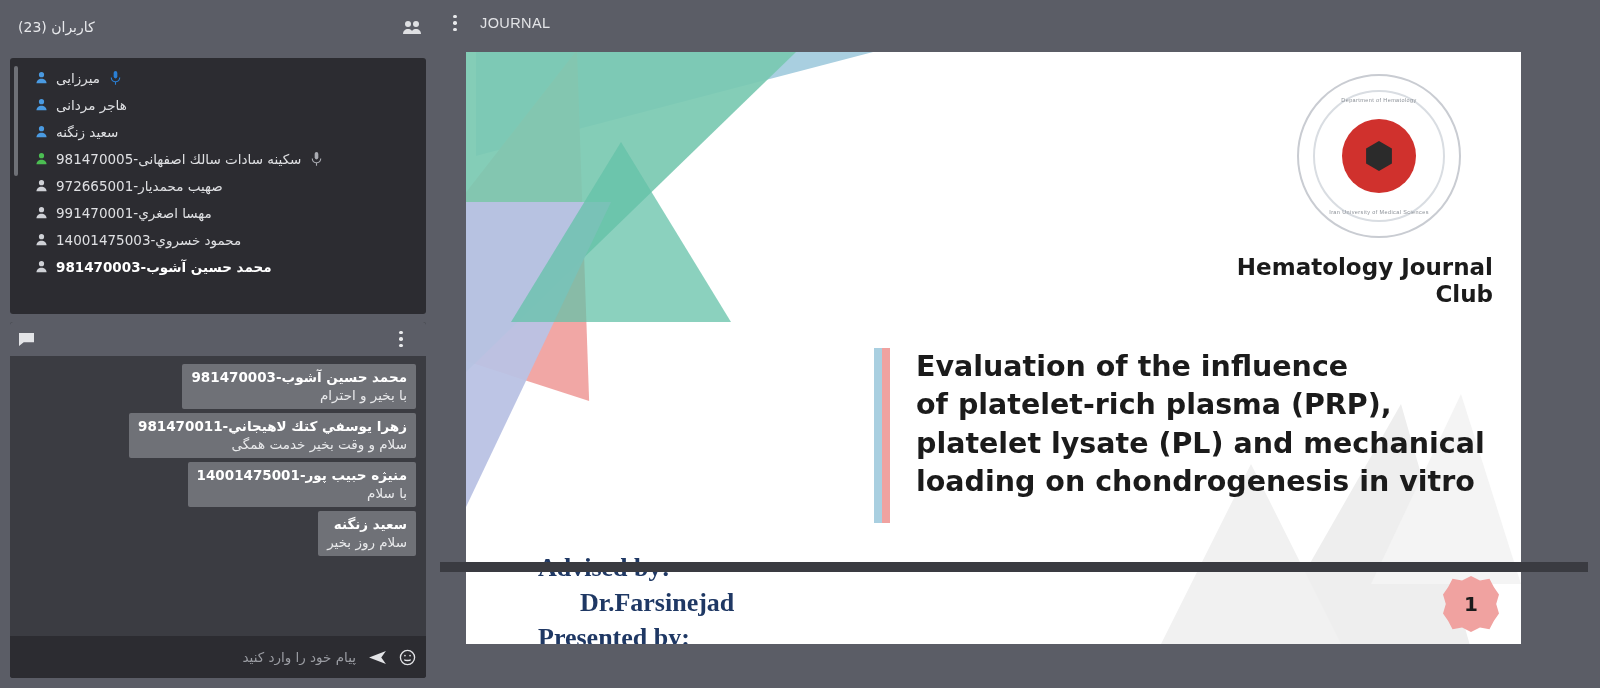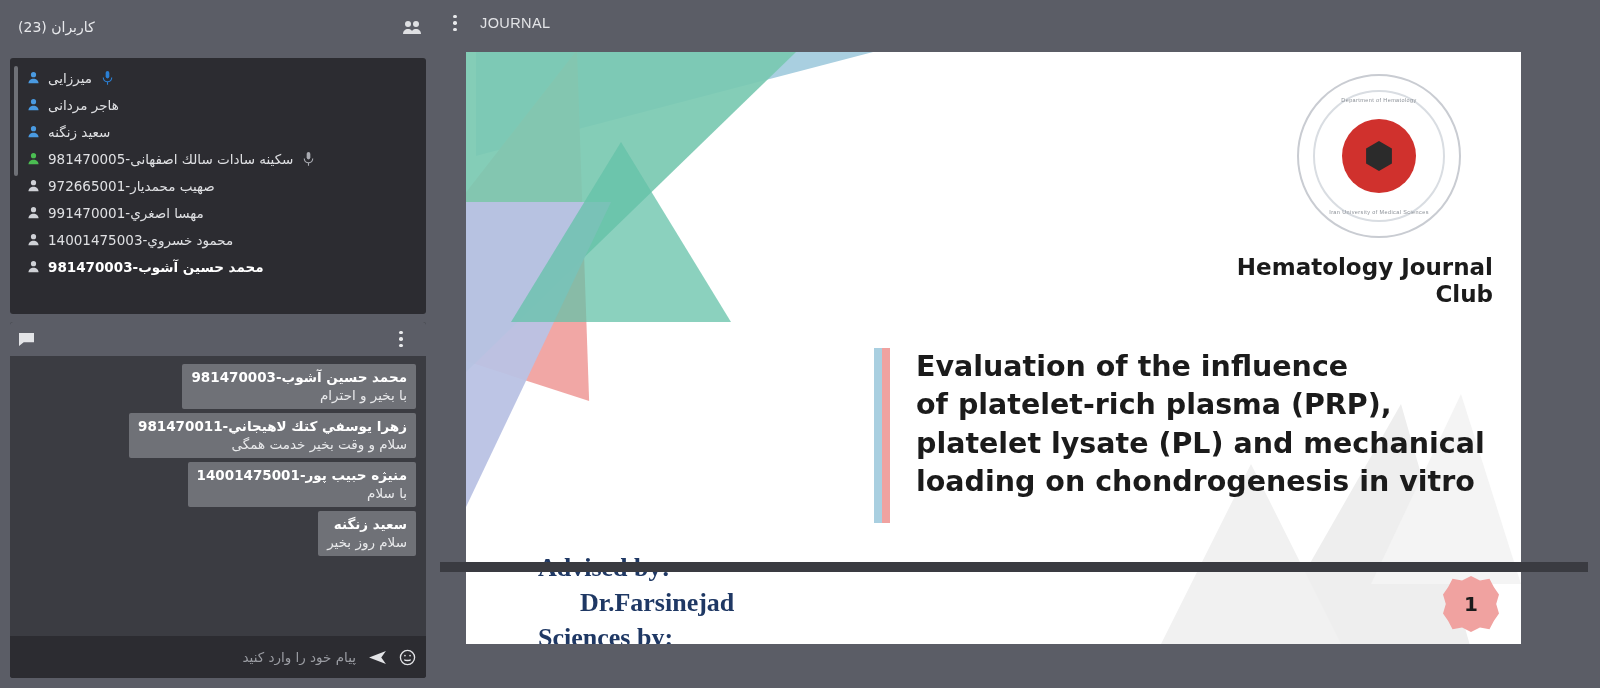"میرزایی" .users-panel { padding: 6px 0 6px 4px -> 6px 0 6px 12px }
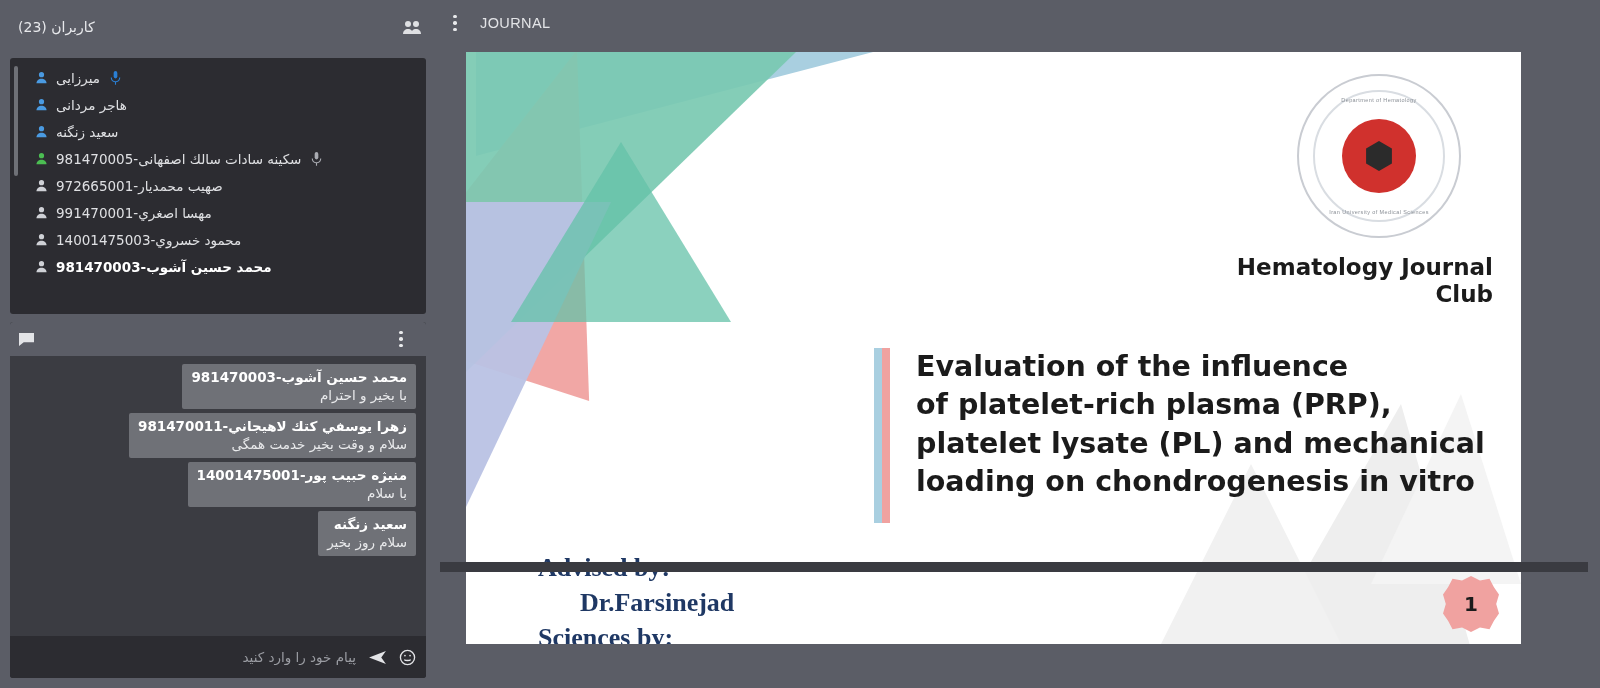"Sciences by:" div { text: Sciences -> Presented }
